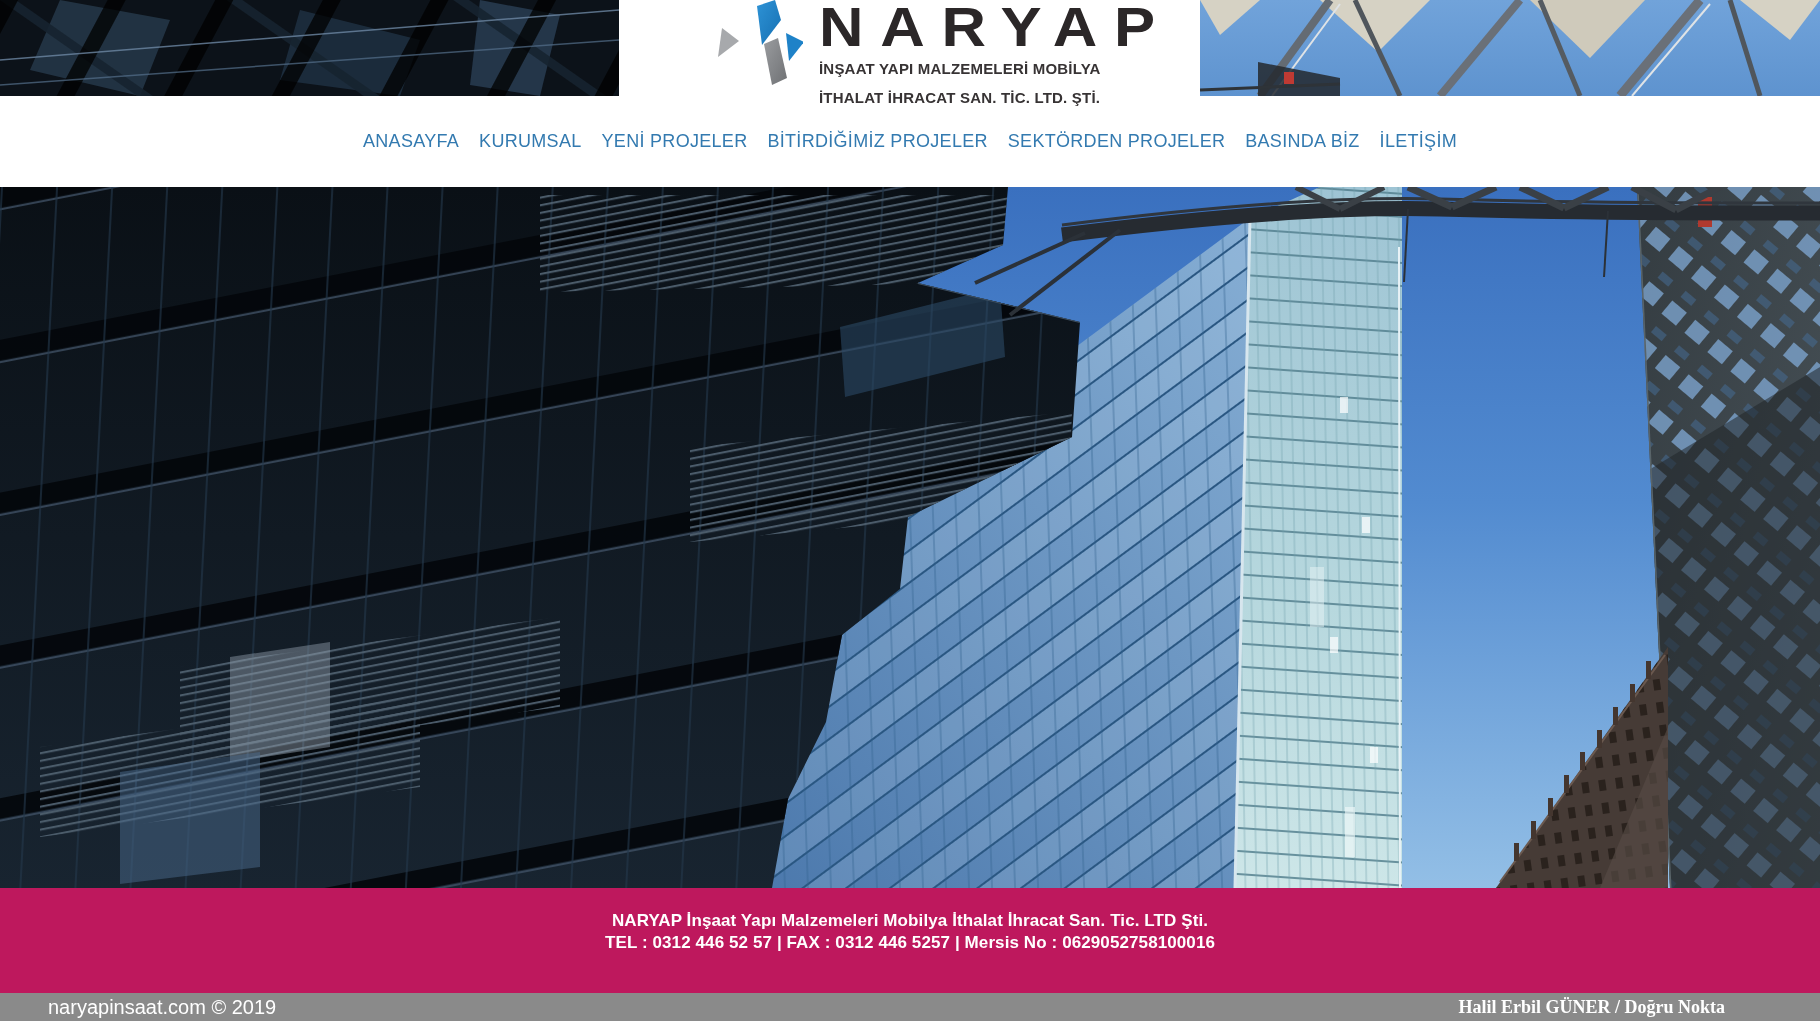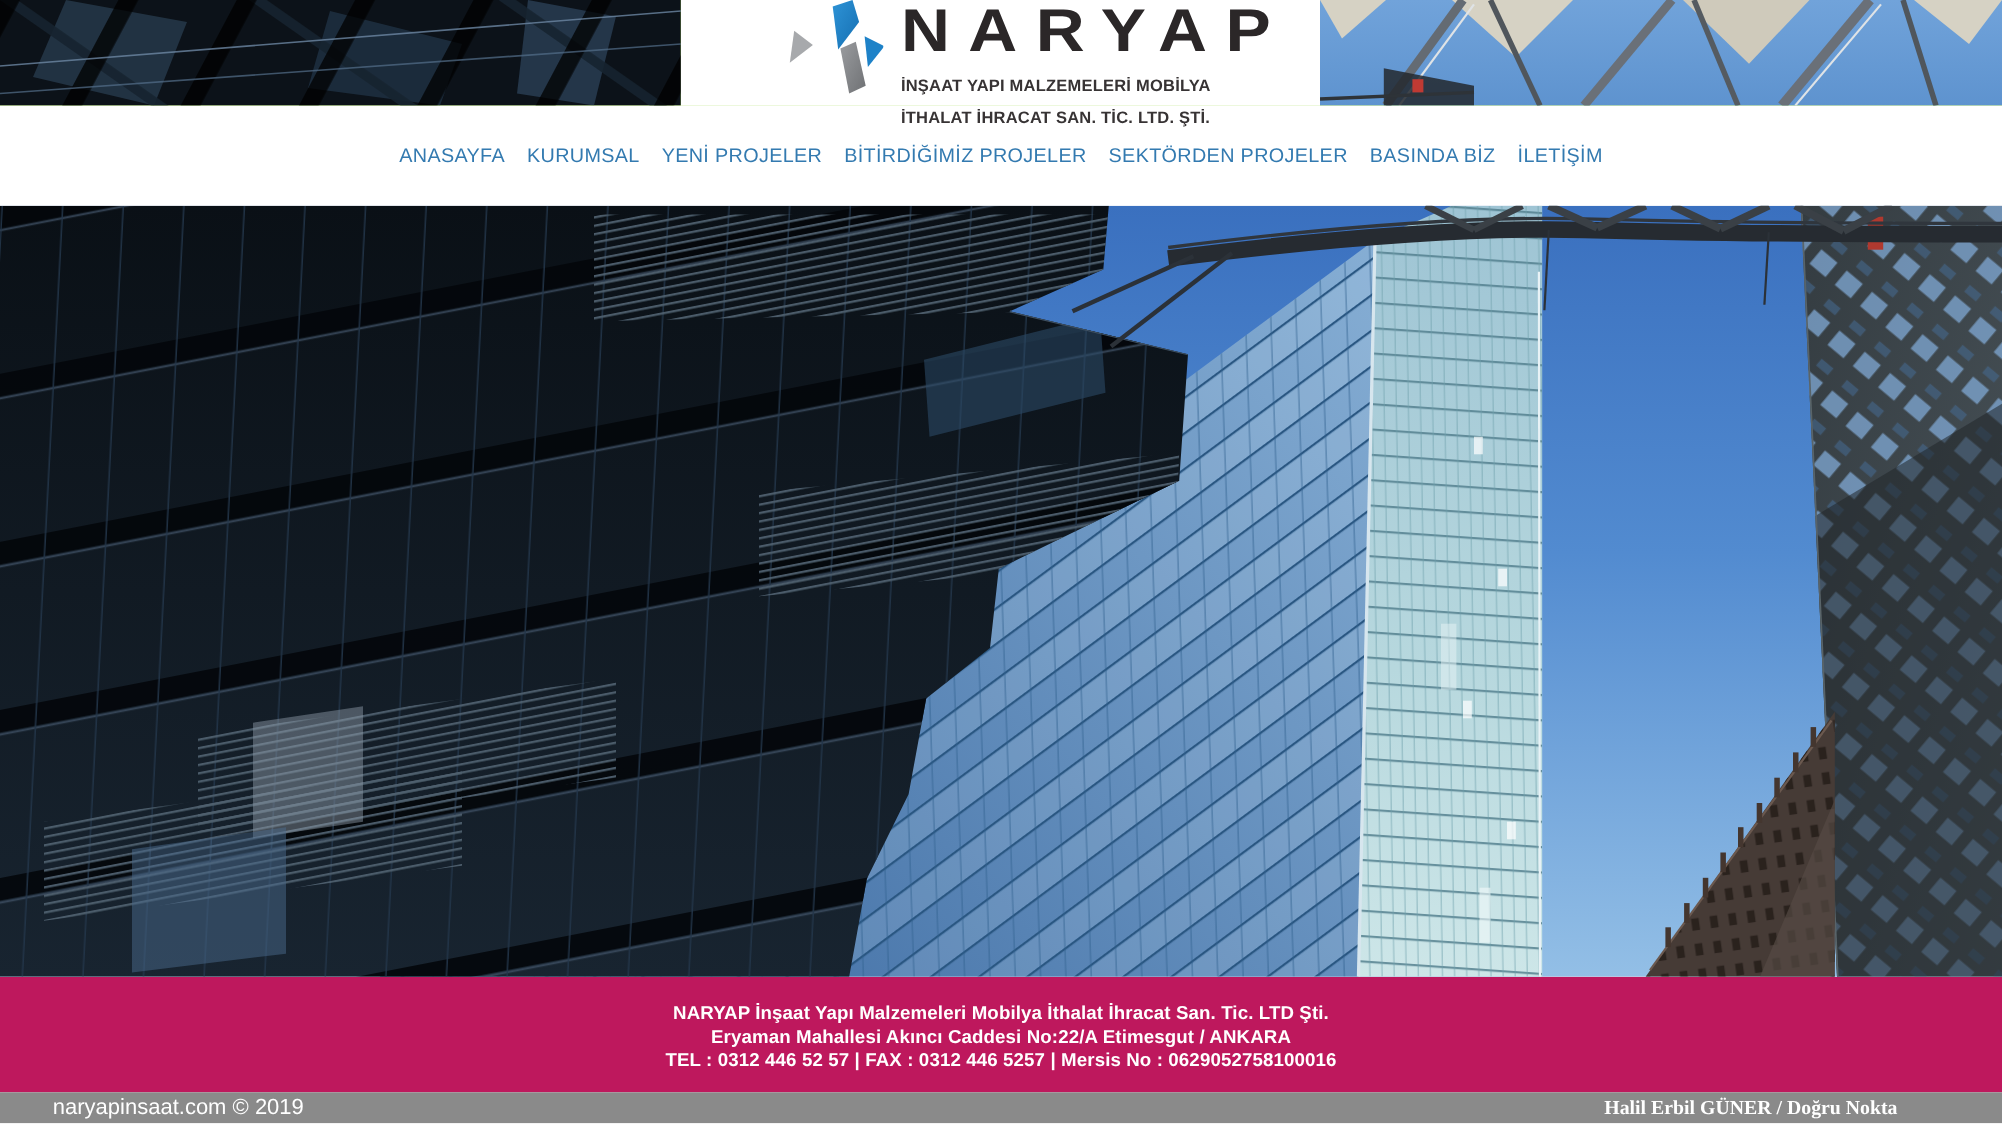"NARYAP" .site-header { background: #84cc16 -> #fca5a5 }
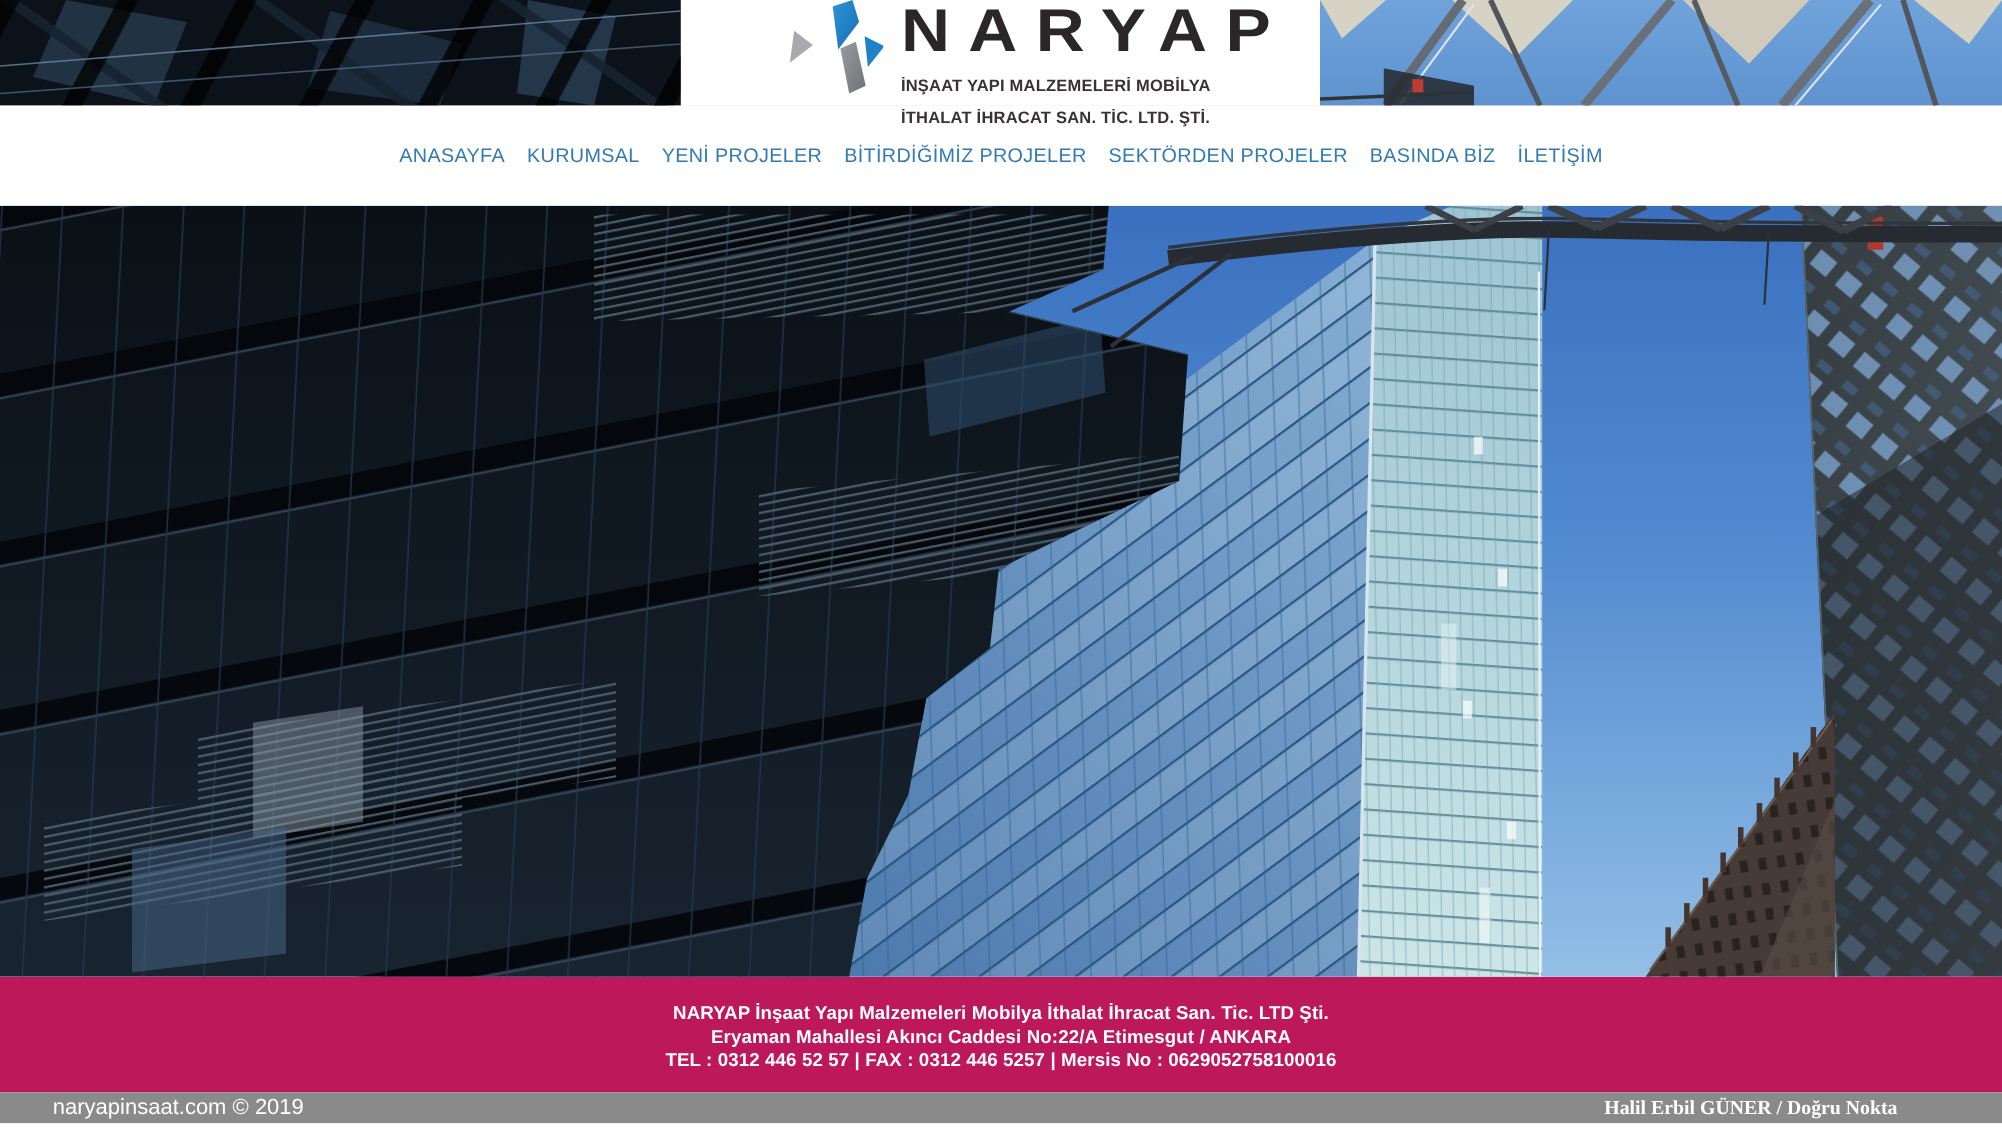"İNŞAAT YAPI MALZEMELERİ MOBİLYA" .logo-sub { margin-top: 21px -> 11px }
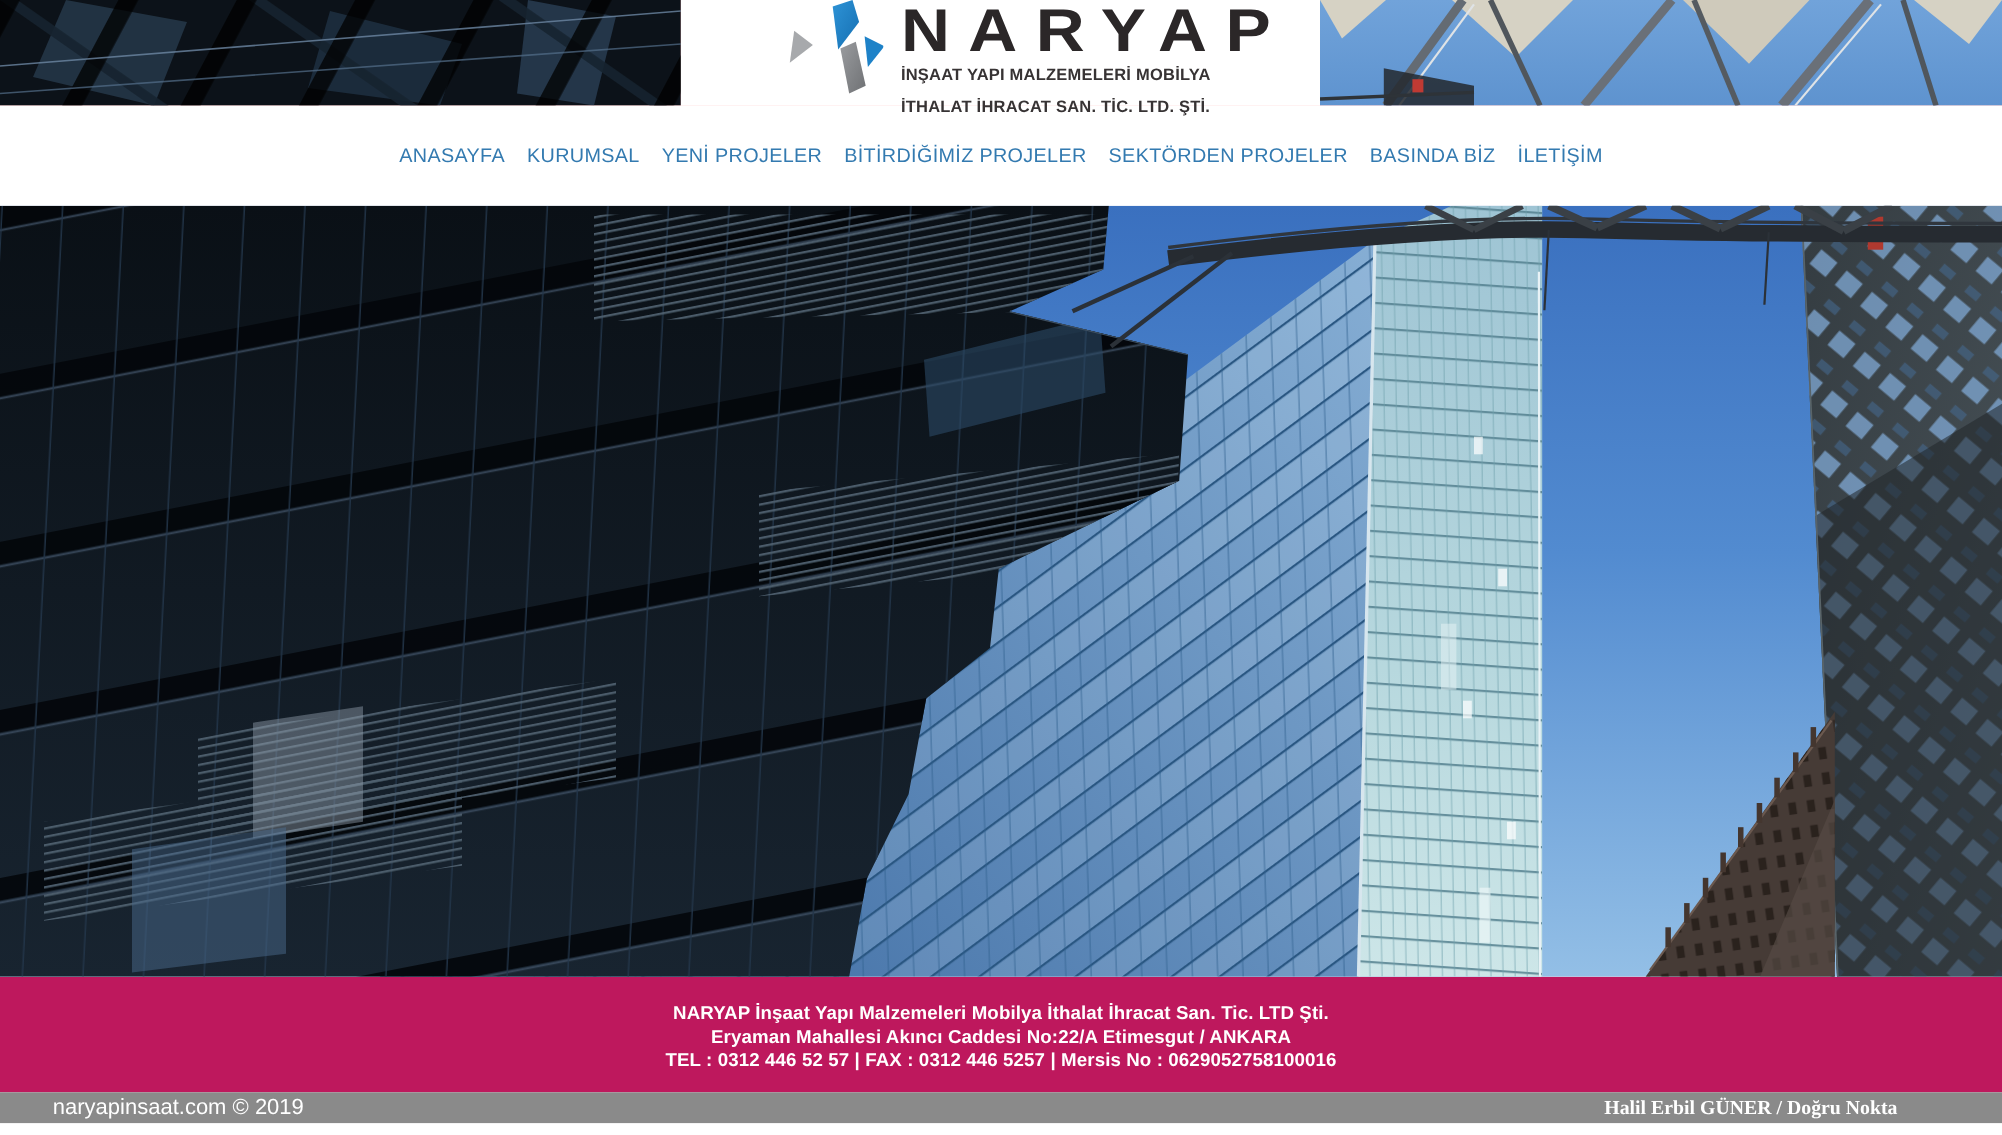"Eryaman Mahallesi Akıncı Caddesi No:22/A" div { html: <div>Eryaman Mahallesi Akıncı Caddesi No:22/A Etimesgut / ANKARA</div> -> none }
